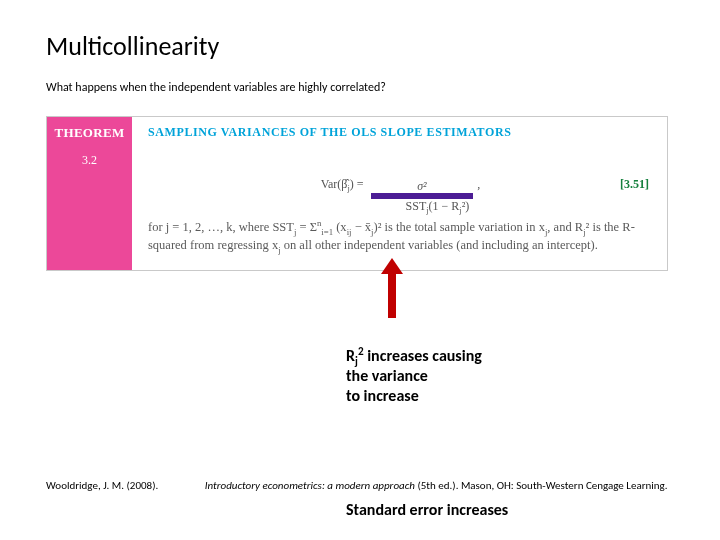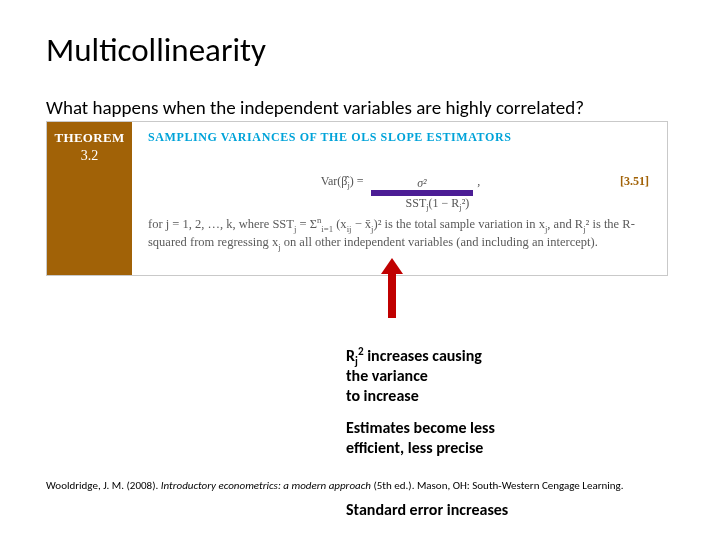"Multicollinearity" .title { font-size: 33px -> 26px; margin-bottom: 26px -> 18px }
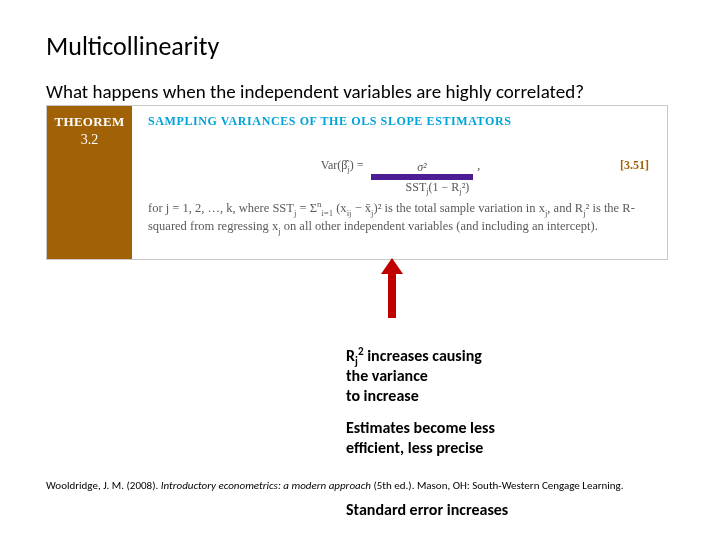"What happens when the independent" .lead { font-size: 19px -> 12px; margin-bottom: 2px -> 22px }
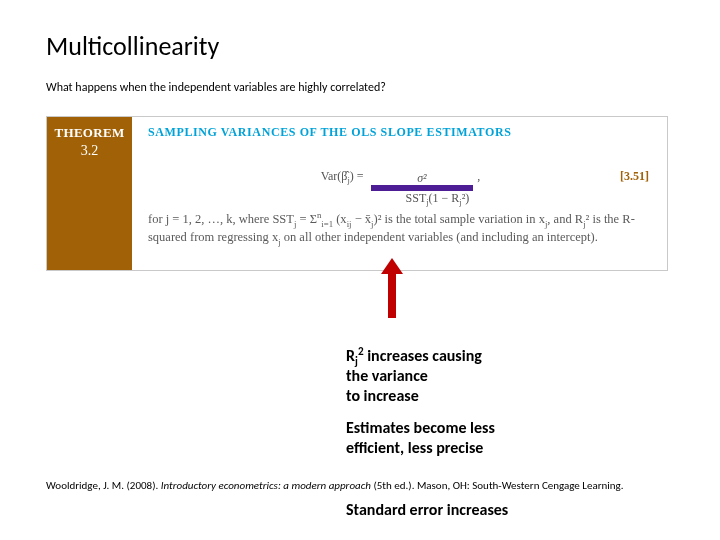"THEOREM" .t-left { background: #a16207 -> #ec4899 }
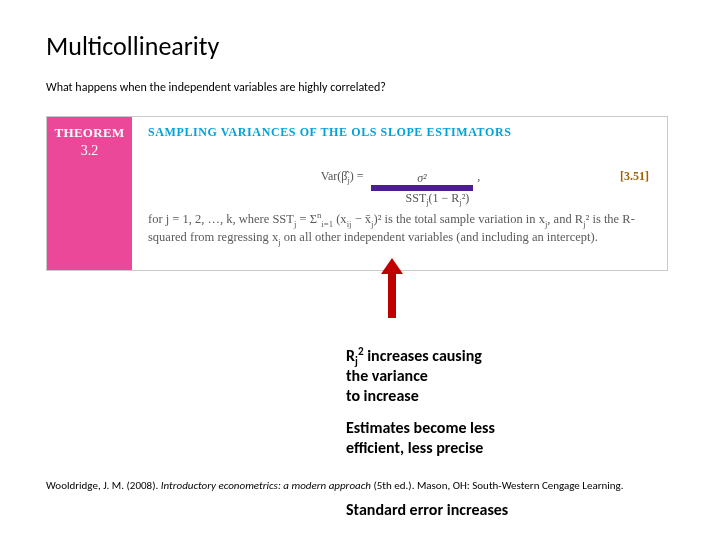"SAMPLING VARIANCES OF THE OLS" .t-head { margin-bottom: 8px -> 16px }
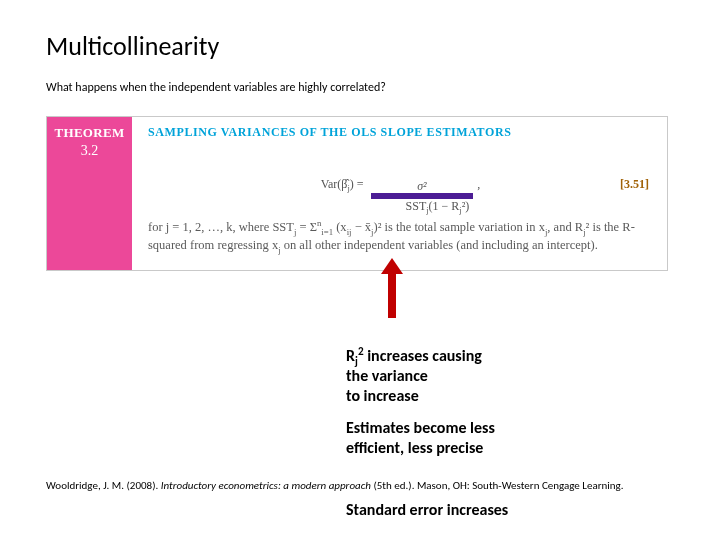"3.2" .t-left .num { font-size: 14px -> 12px; margin-top: 2px -> 12px }
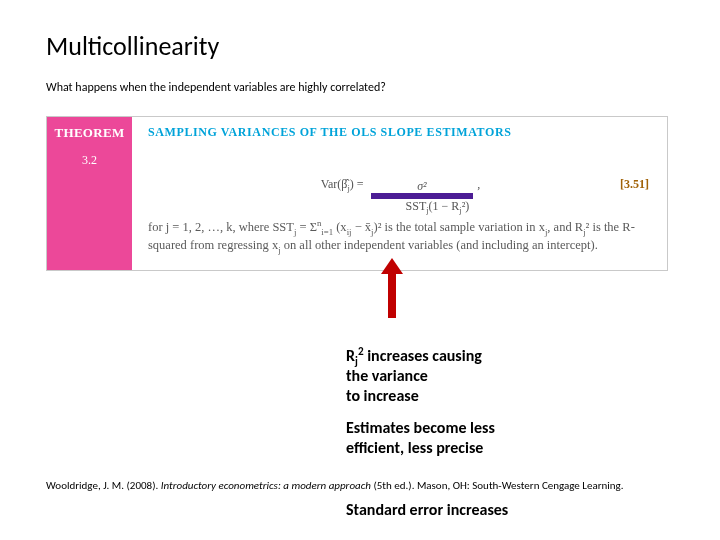"[3.51]" .eqnum { color: #a16207 -> #15803d }
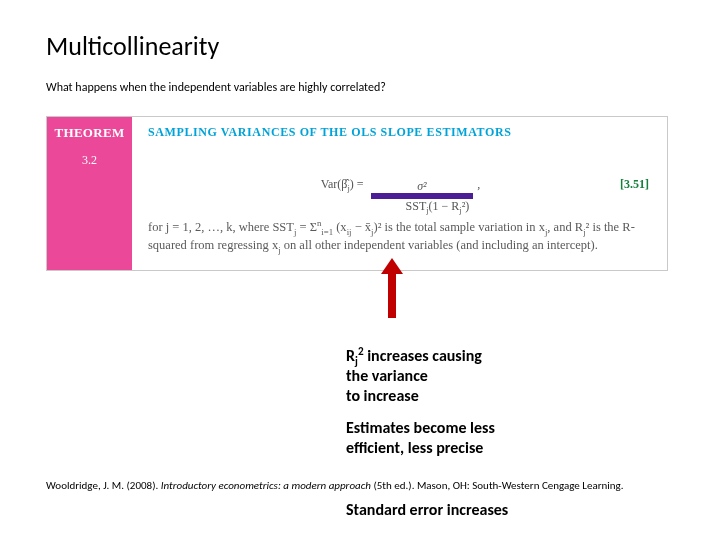"Estimates become less" div.annot { html: <div> <span>Estimates become less</span><br> <span>efficient, less precise</span> </div> -> none }
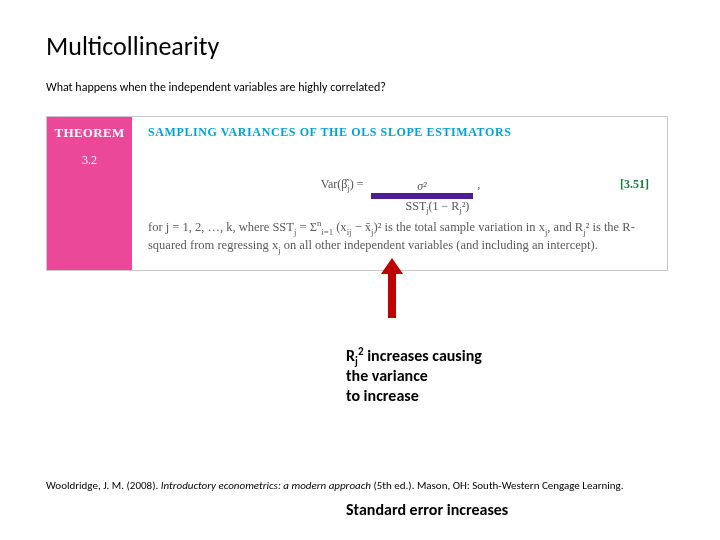"Introductory econometrics: a modern" .citation em { margin-left: none -> 44px }
